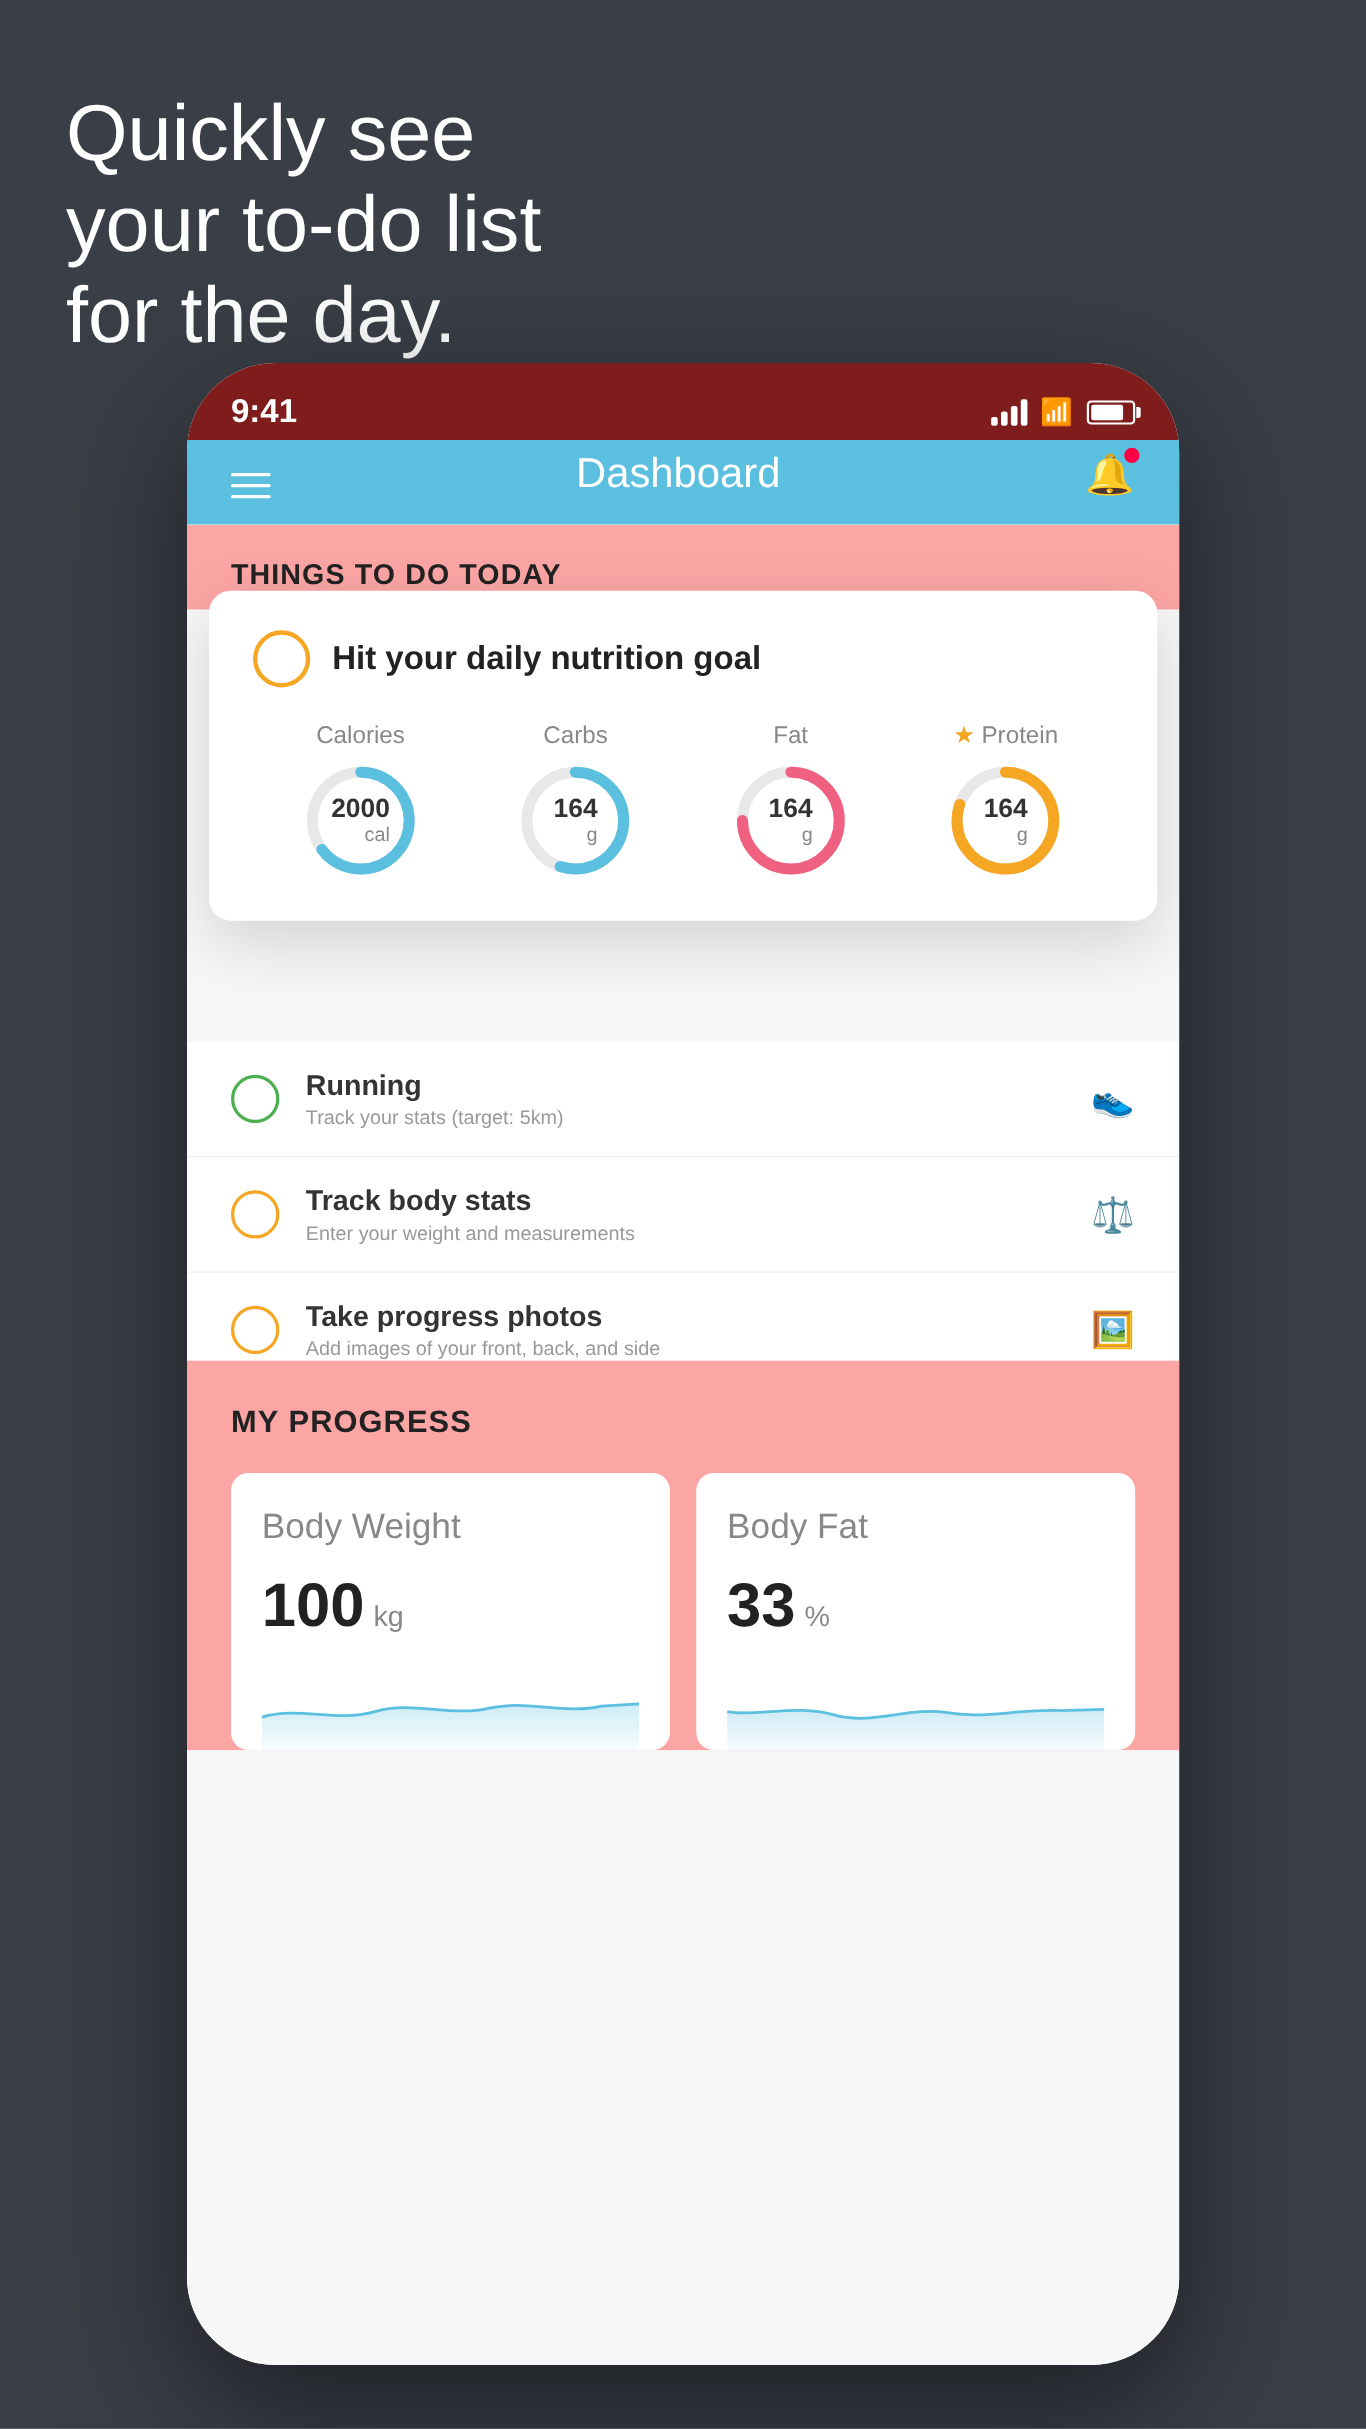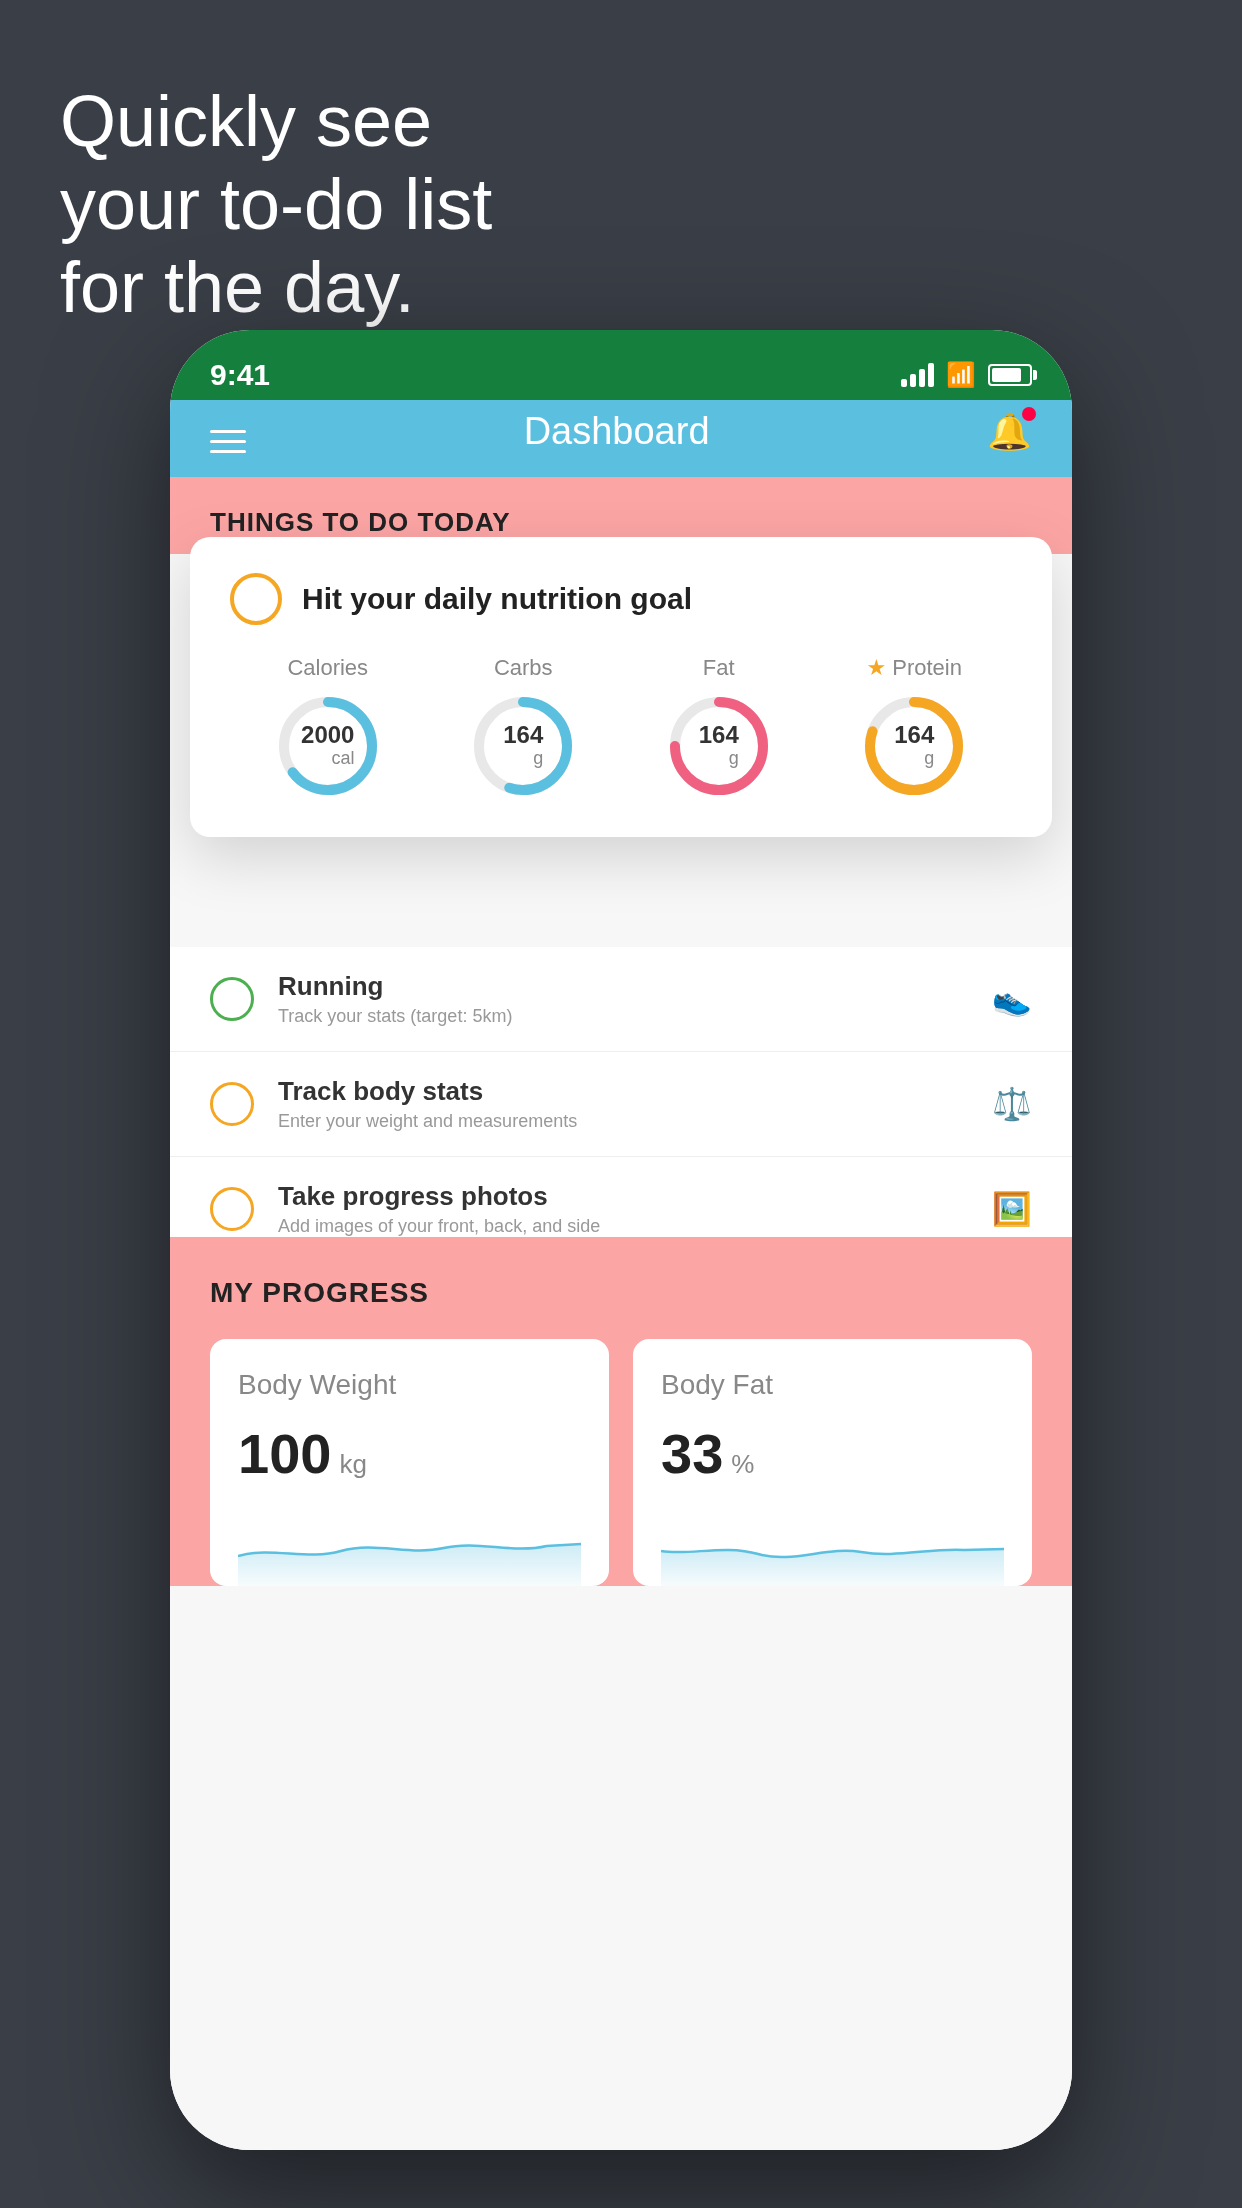"9:41" .status-bar { background: #15803d -> #7f1d1d }
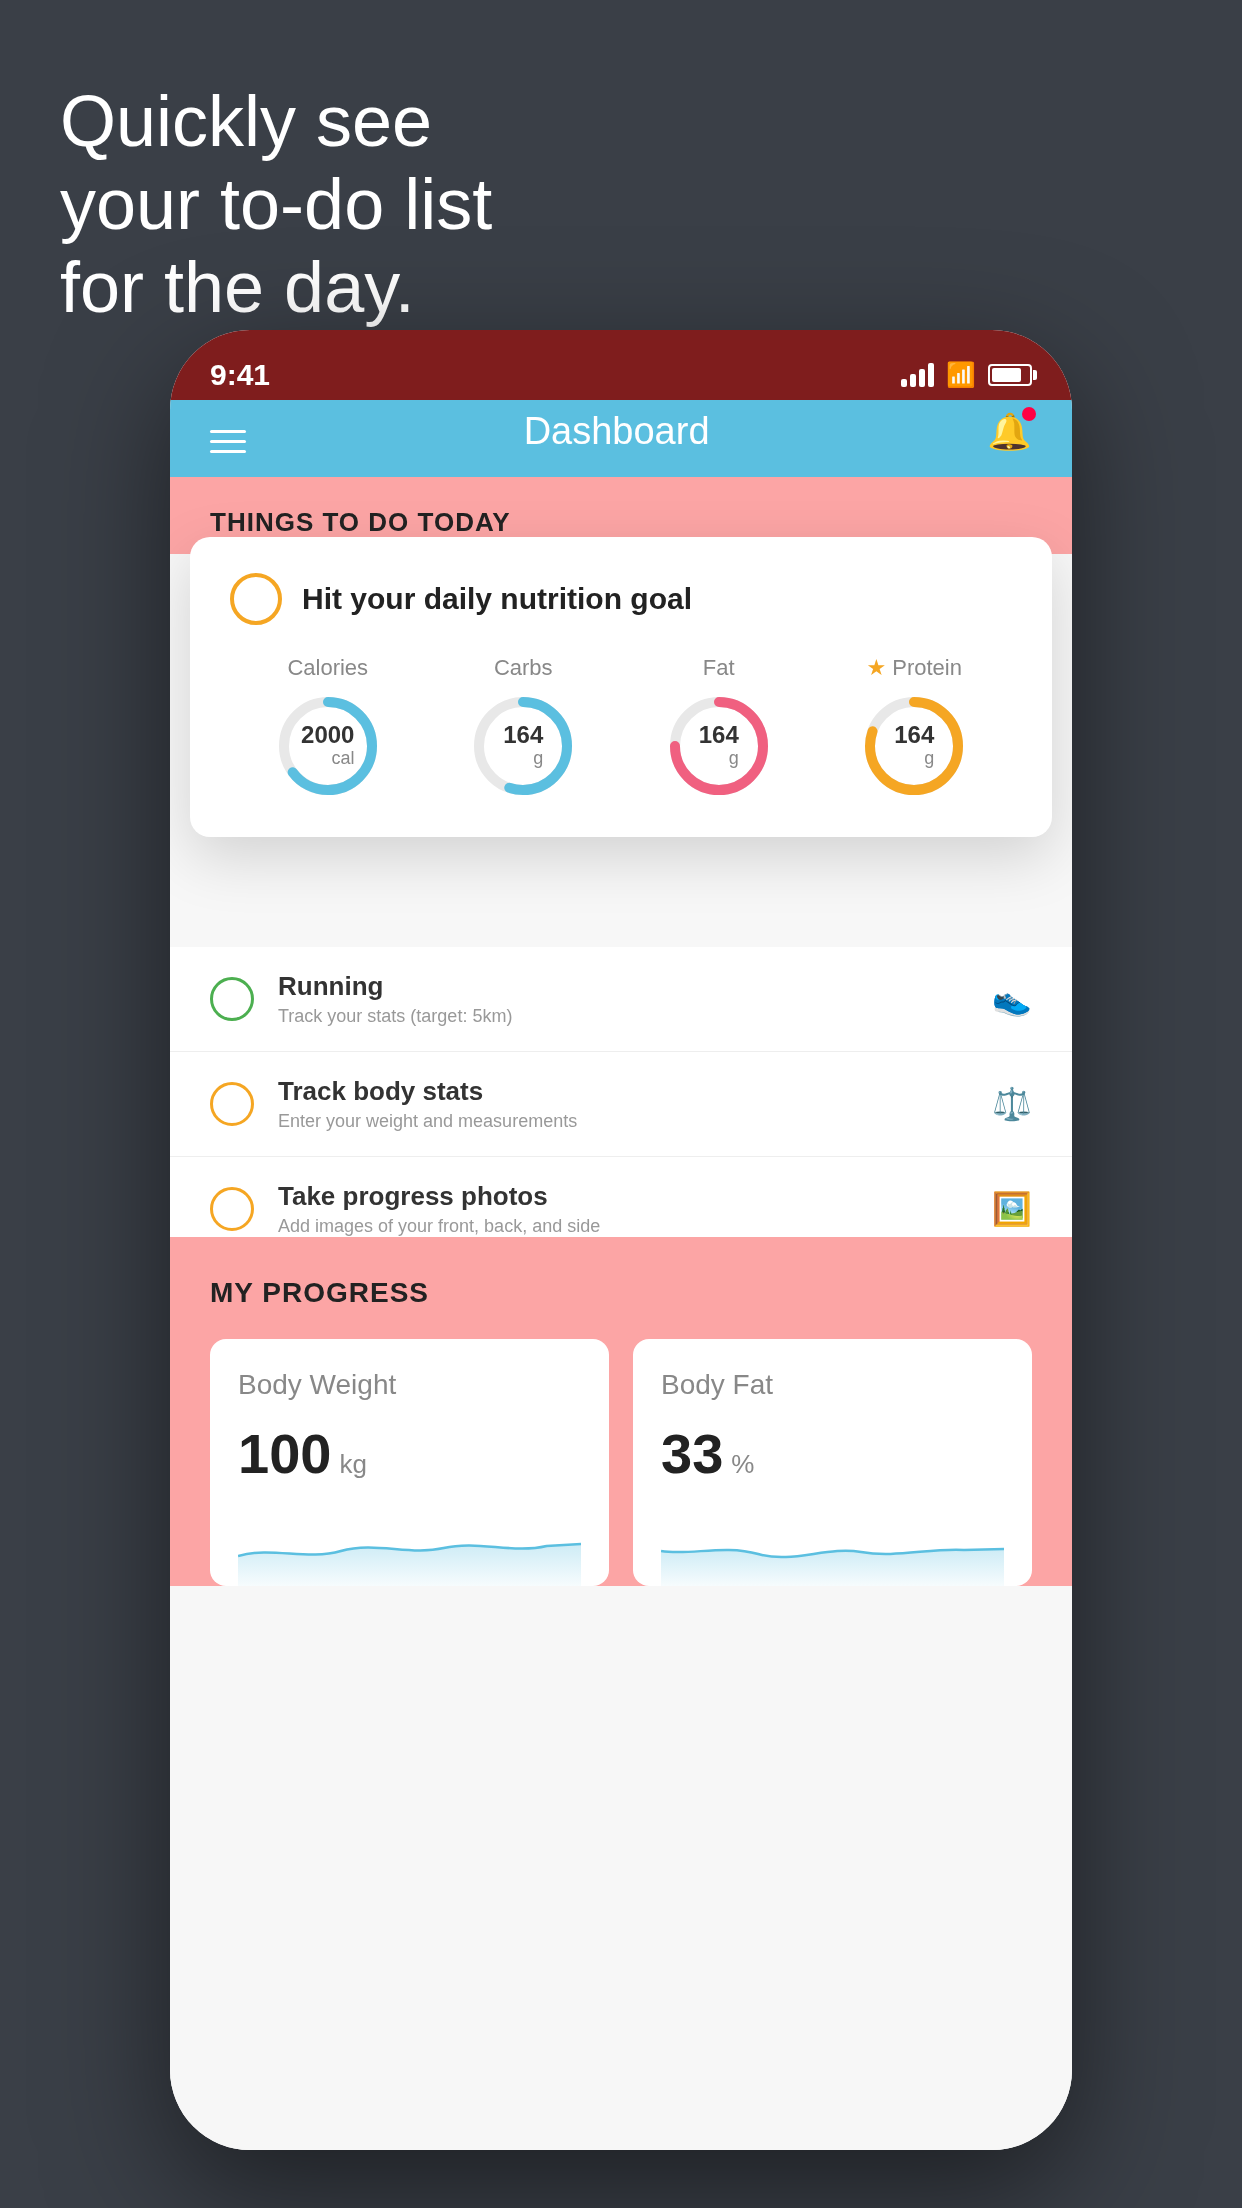"Body Weight" .progress-card-title { font-size: 28px -> 32px }
